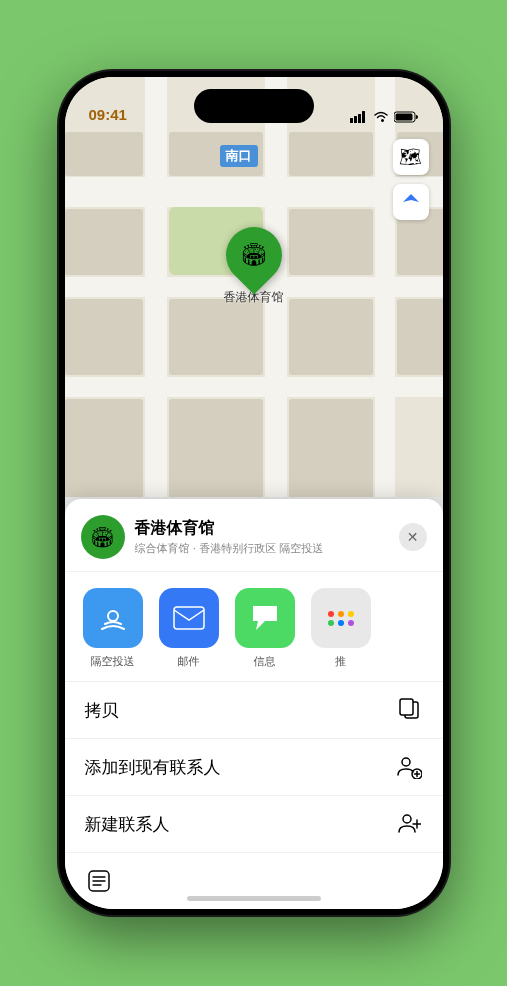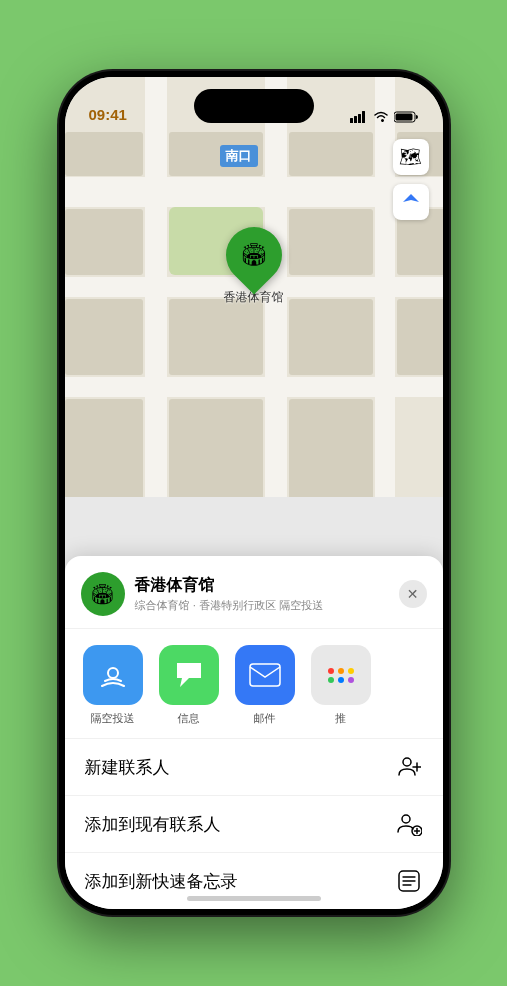"信息" div.share-item { order: before "邮件" -> after "邮件" }
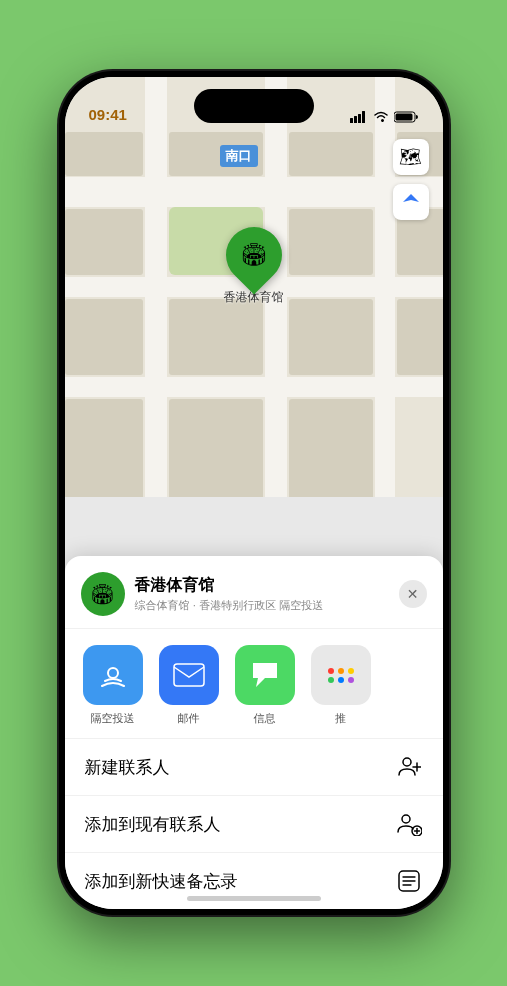"拷贝" div.action-row { html: none -> <div> <span>拷贝</span> <div> <svg> <rect></rect> <rect></rect> </svg> </div> </div> }
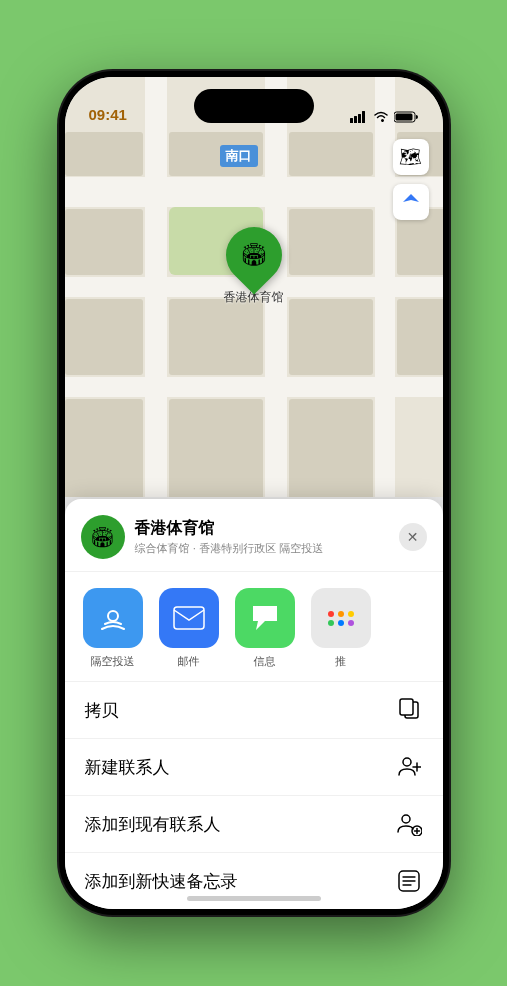"新建联系人" div.action-row { order: before "添加到现有联系人" -> after "添加到现有联系人" }
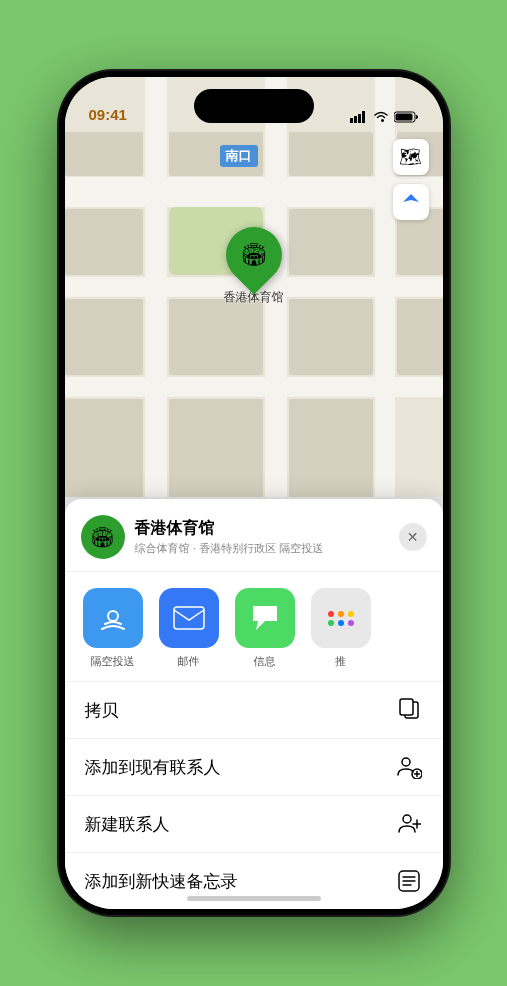"添加到新快速备忘录" span.action-text { html: <span>添加到新快速备忘录</span> -> none }
